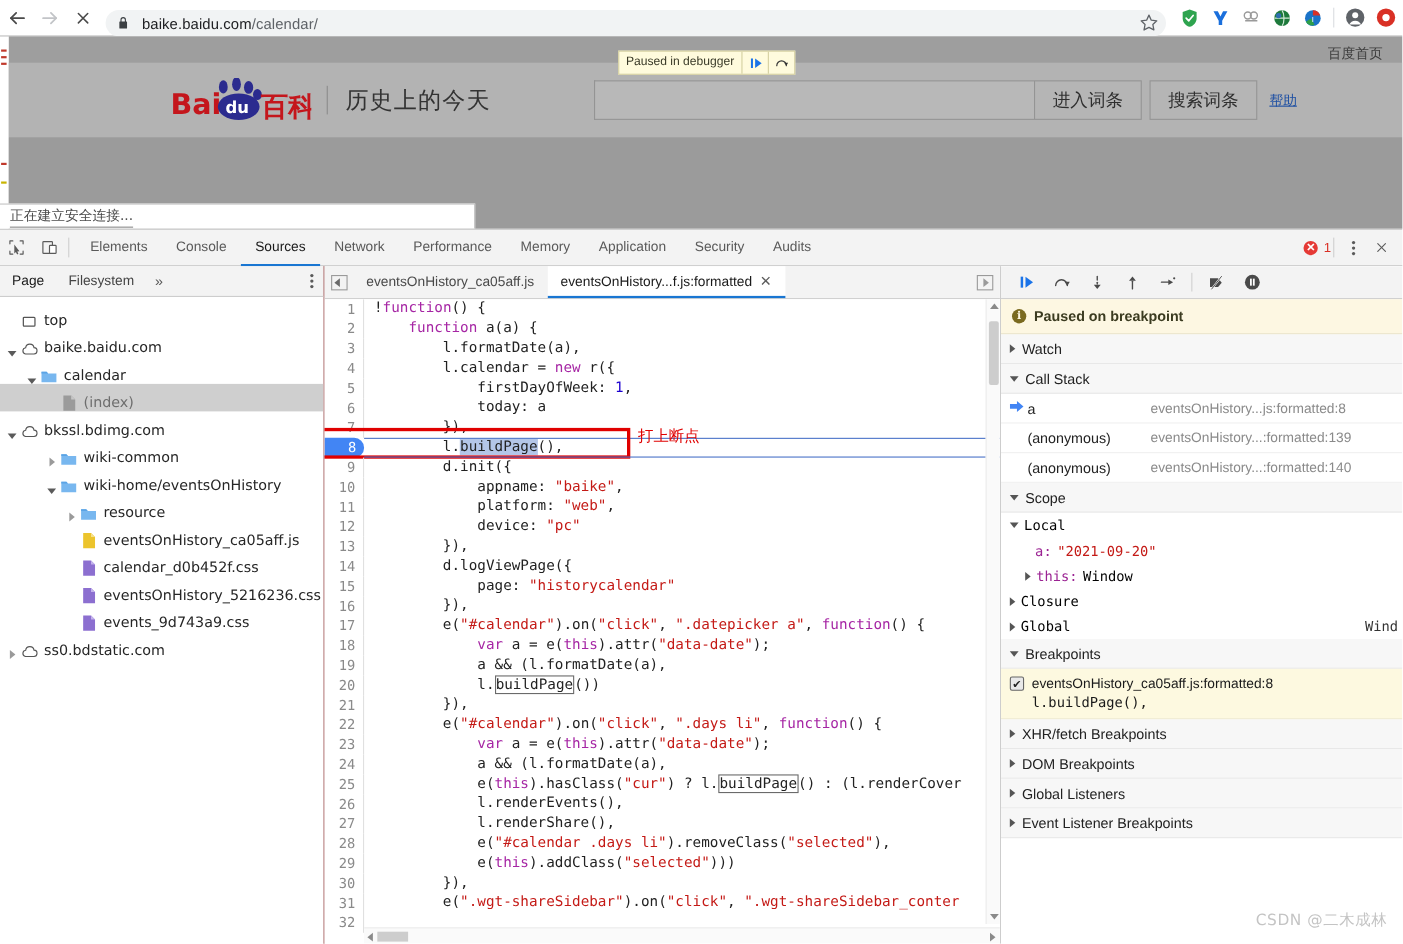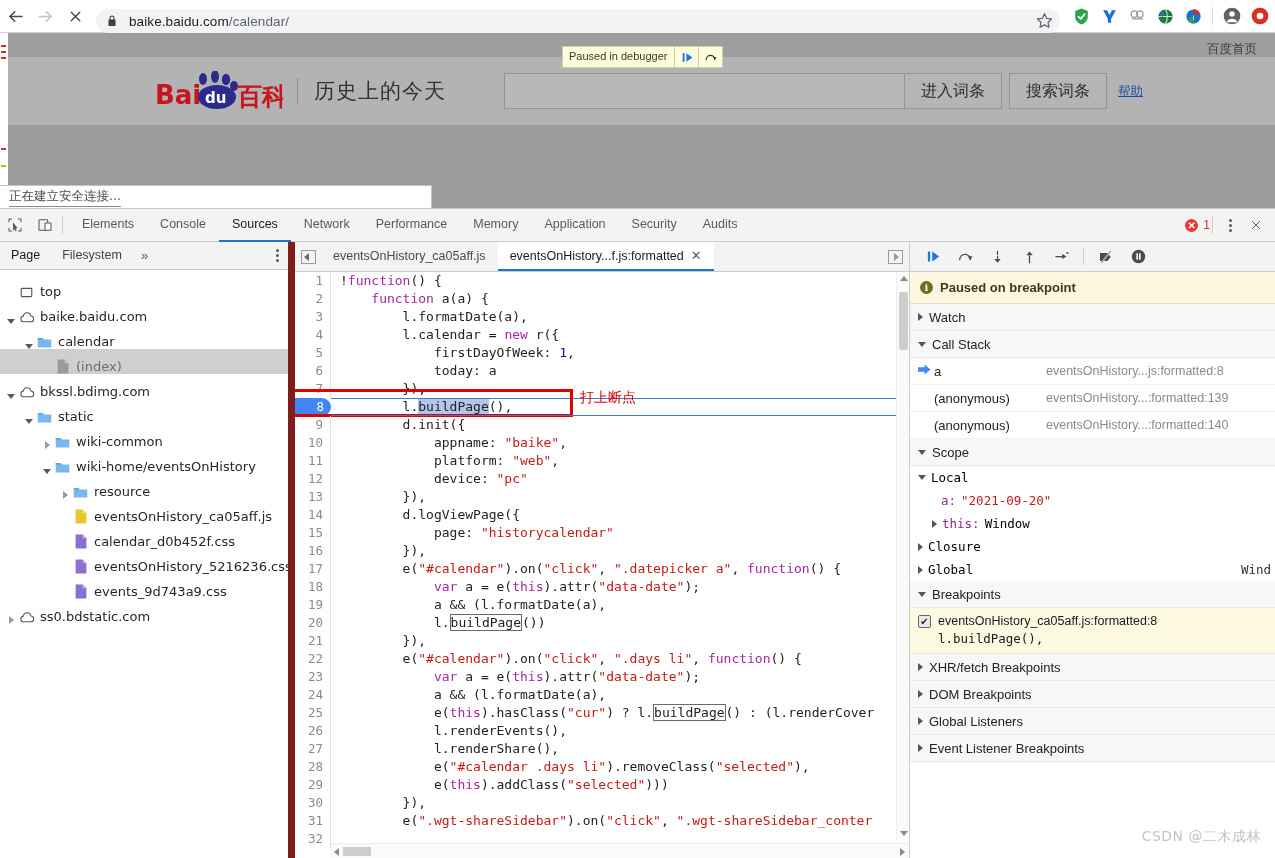"Bai" .site-header { gap: none -> 36px }
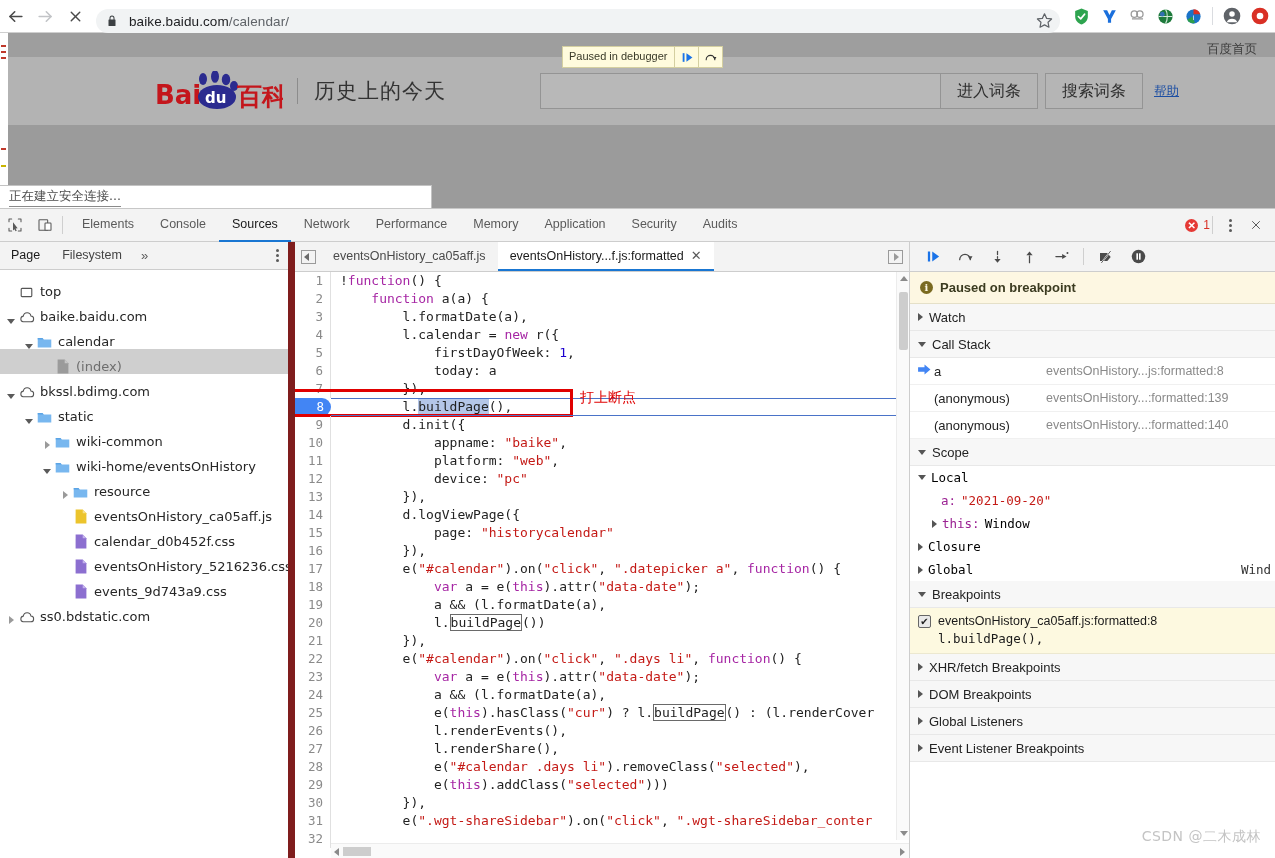"Page" .navigator { border-right: 7px solid #7f1d1d -> 1px solid #7f1d1d }
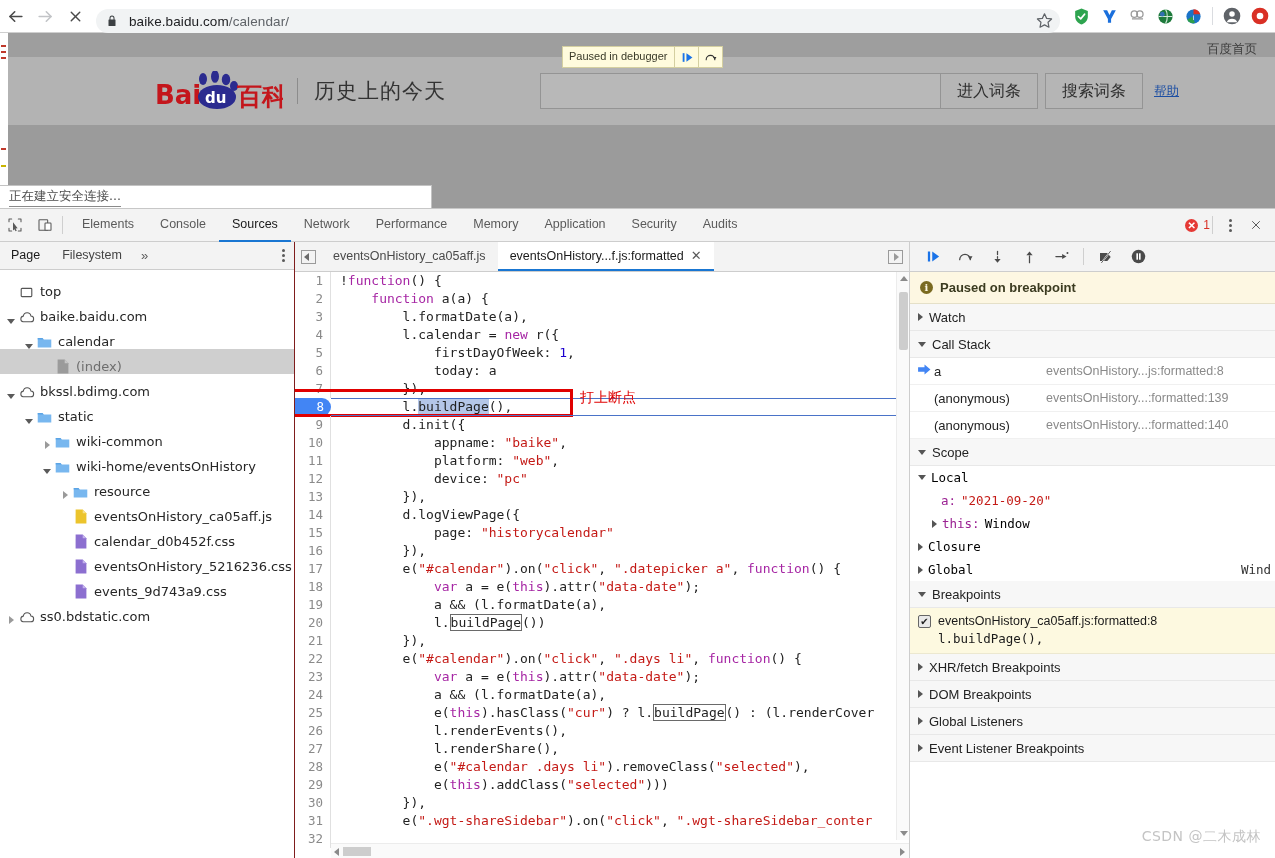"static" div.tnode { html: <div> <span></span> <span> <svg> <path></path> <path></path> </svg> </span> <span>static</span> </div> -> none }
